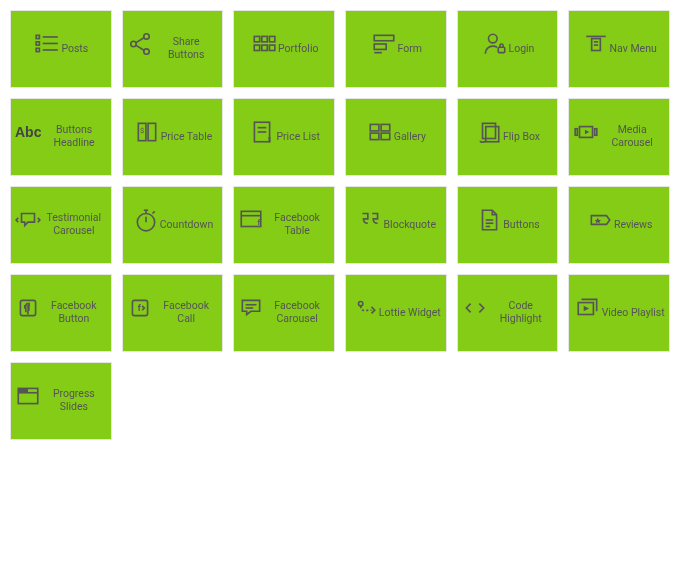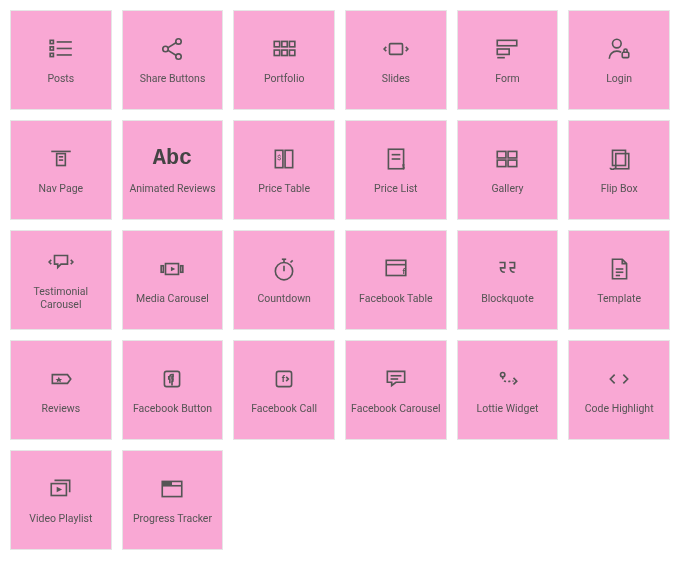"Posts" .widget { background: #f9a8d4 -> #84cc16; flex-direction: column -> row; height: 100px -> 78px }
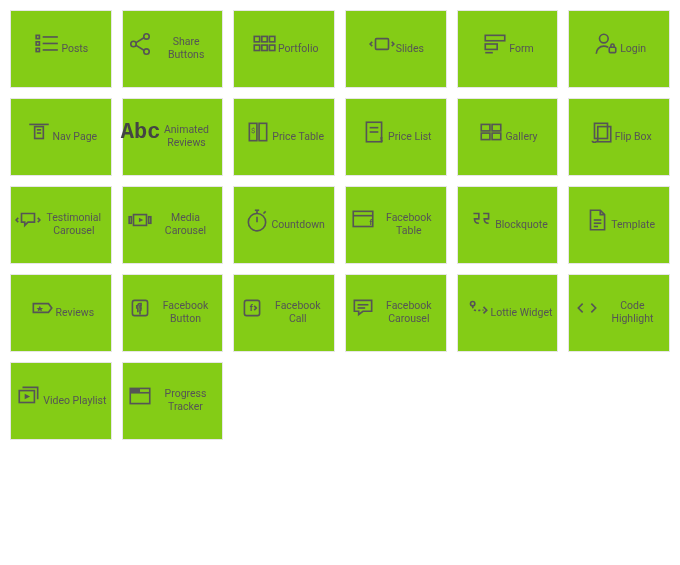"Slides" div.widget { html: <div> <span> <svg> <rect></rect> <polyline></polyline> <polyline></polyline> </svg> </span> <span>Slides</span> </div> -> none }
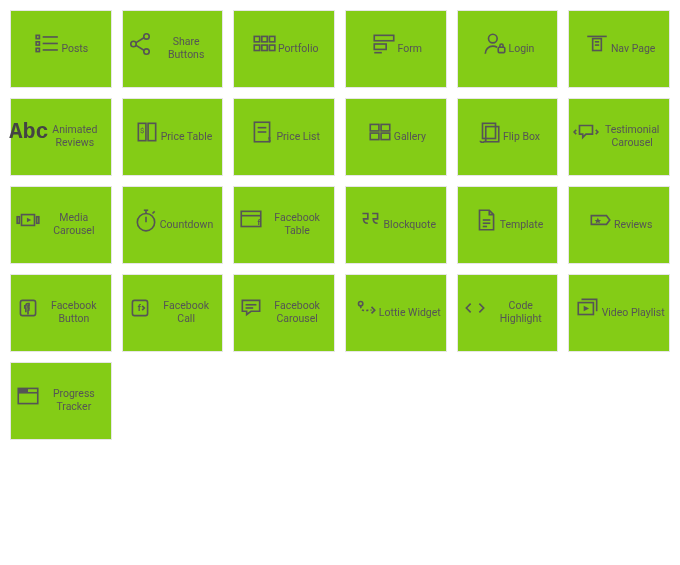"Nav Page" span.label { text: Page -> Menu }
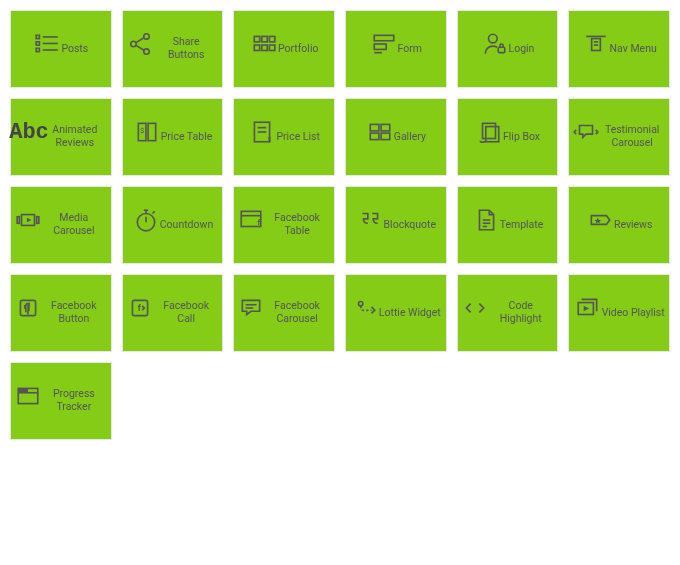"Abc" .abc { font-family: Liberation Mono, monospace -> Liberation Sans, sans-serif; font-size: 22px -> 14px }
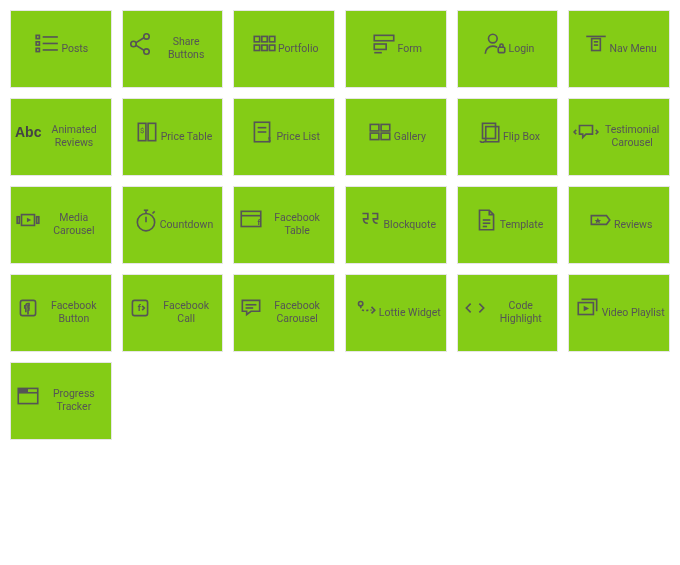"Animated Reviews" span.label { text: Animated Reviews -> Buttons Headline }
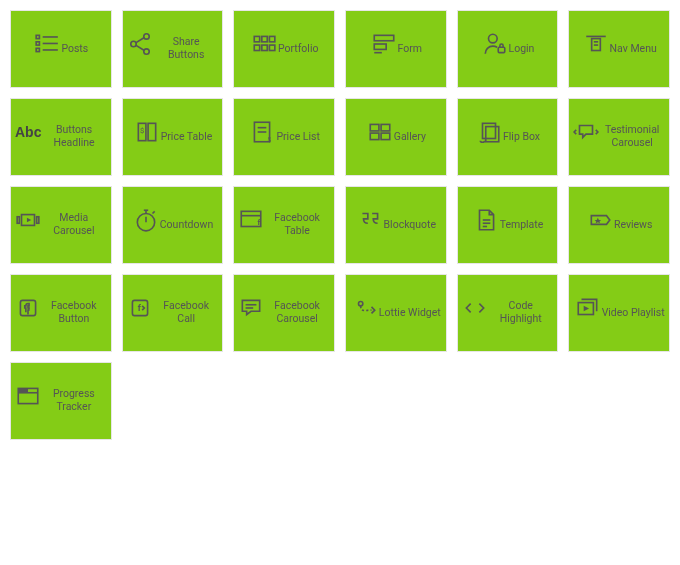"Testimonial Carousel" div.widget { order: before "Media Carousel" -> after "Media Carousel" }
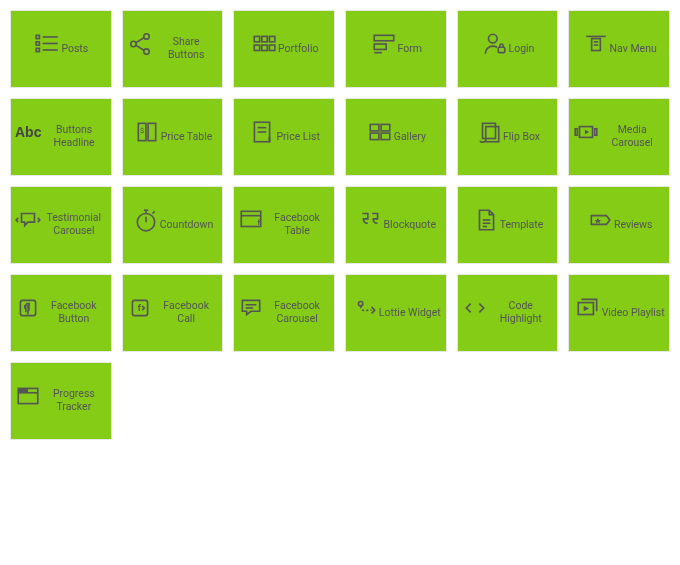"Template" span.label { text: Template -> Buttons }
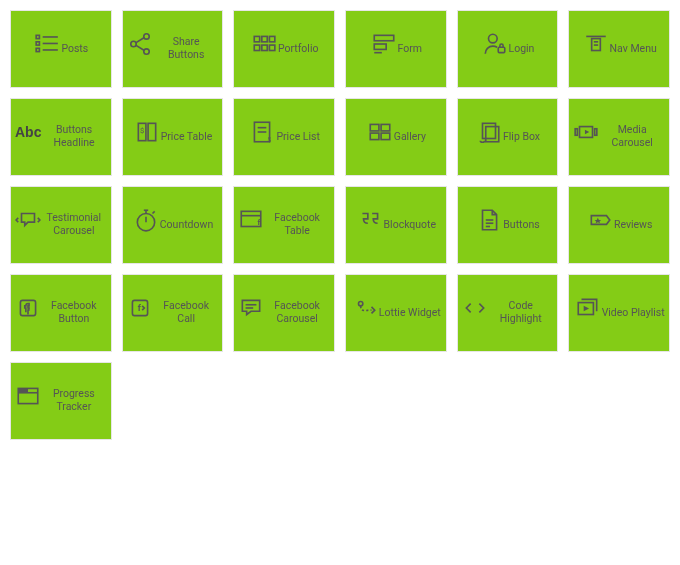"Progress Tracker" span.label { text: Tracker -> Slides }
